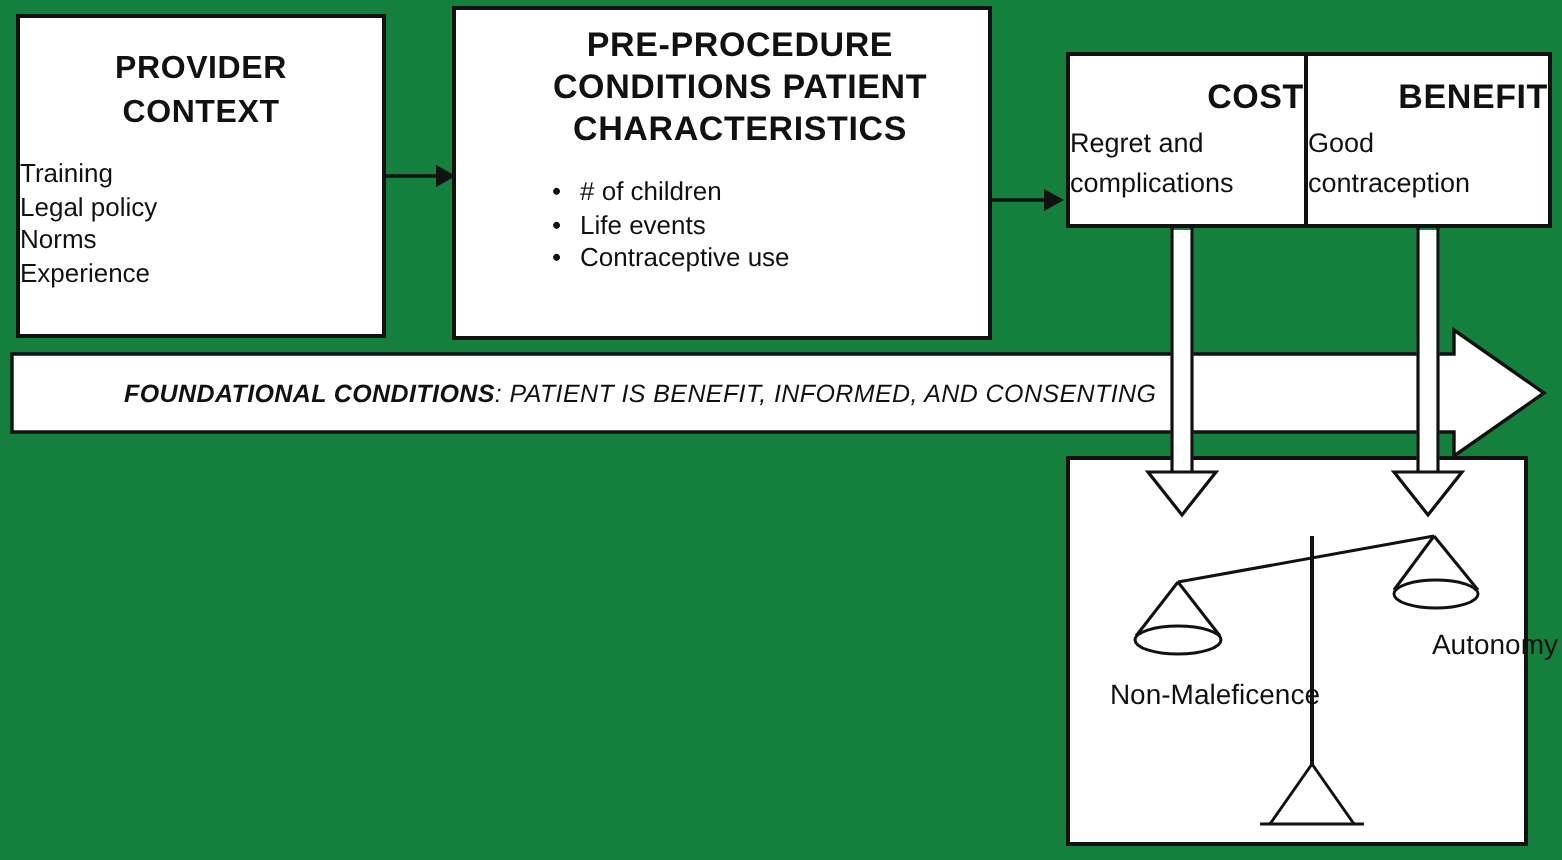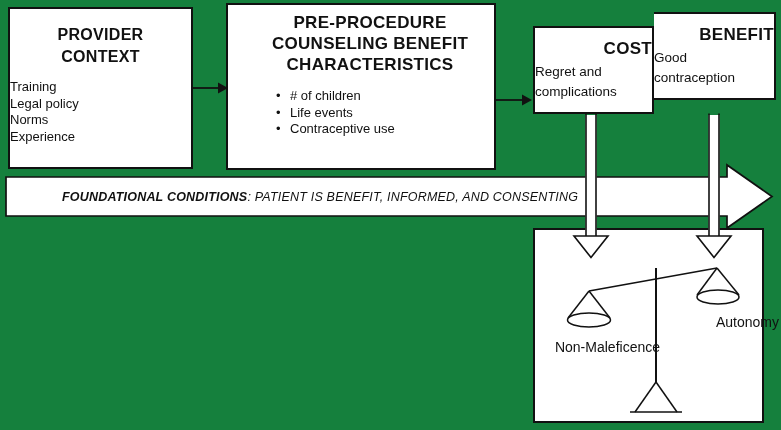"COUNSELING BENEFIT" div { text: COUNSELING BENEFIT -> CONDITIONS PATIENT }
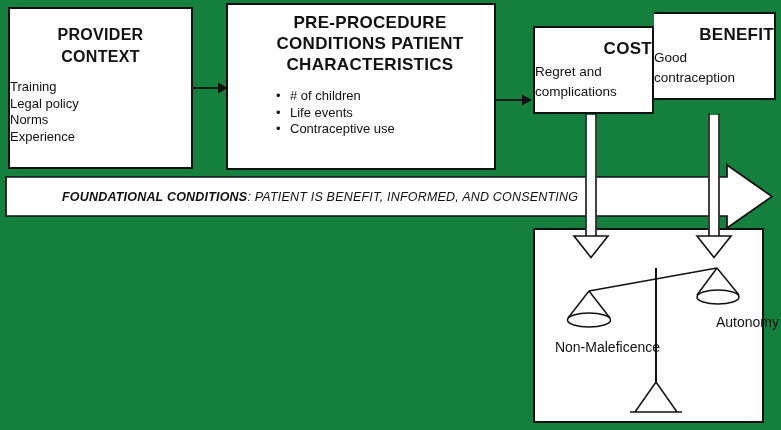"BENEFIT" .box-benefit { top: 12px -> 26px }
